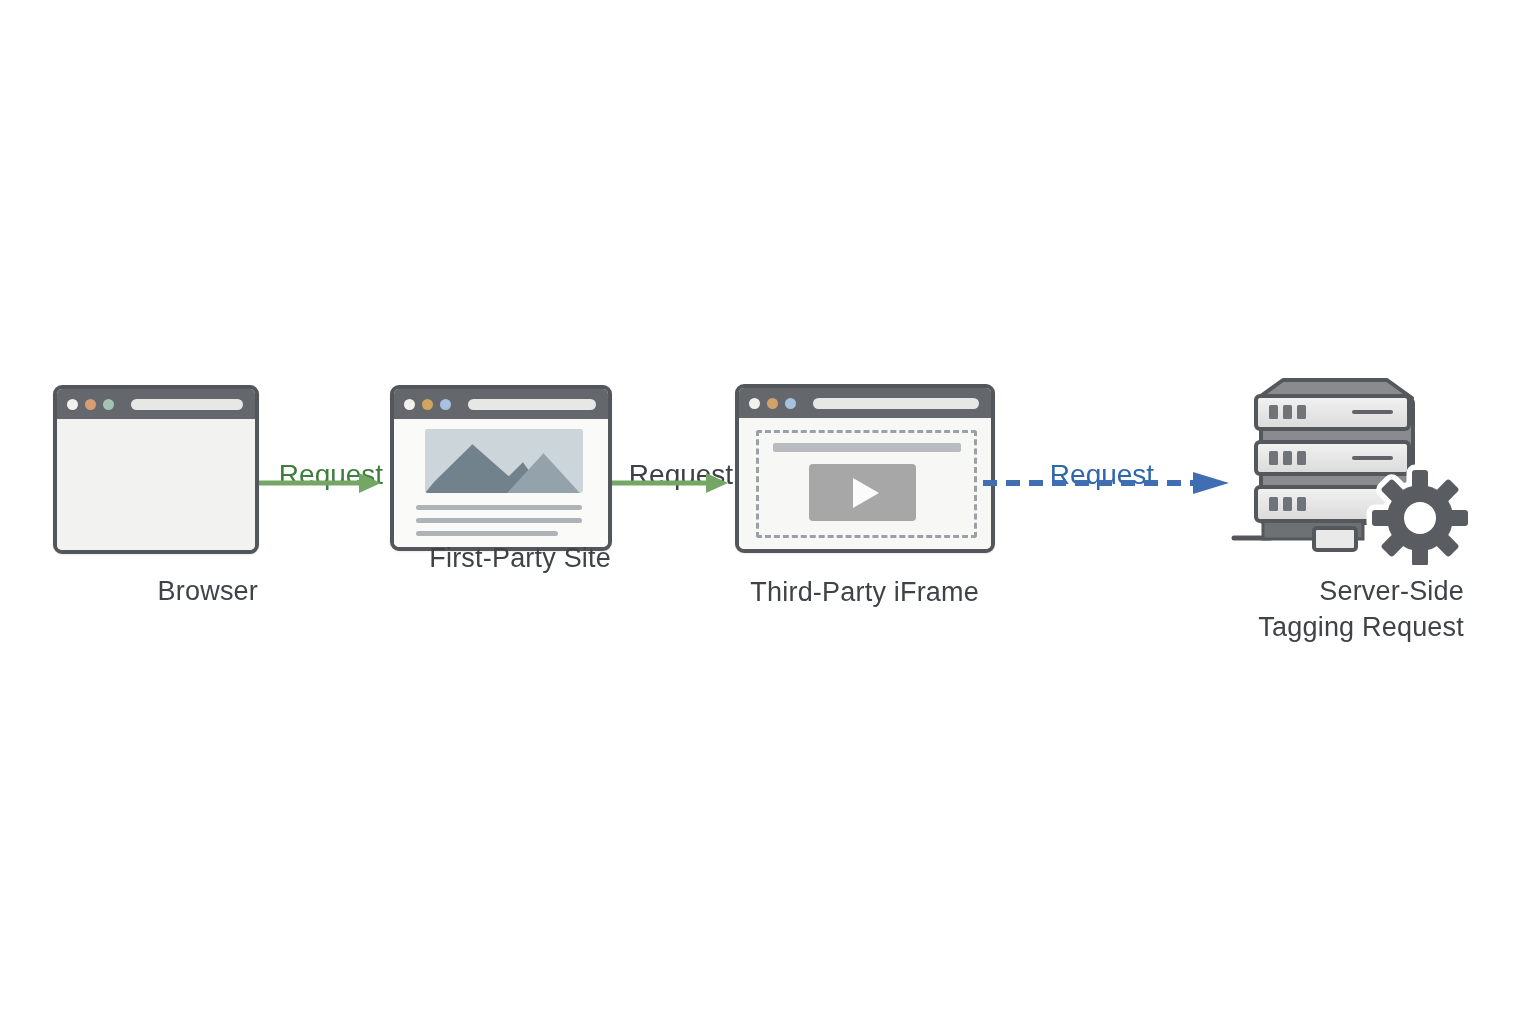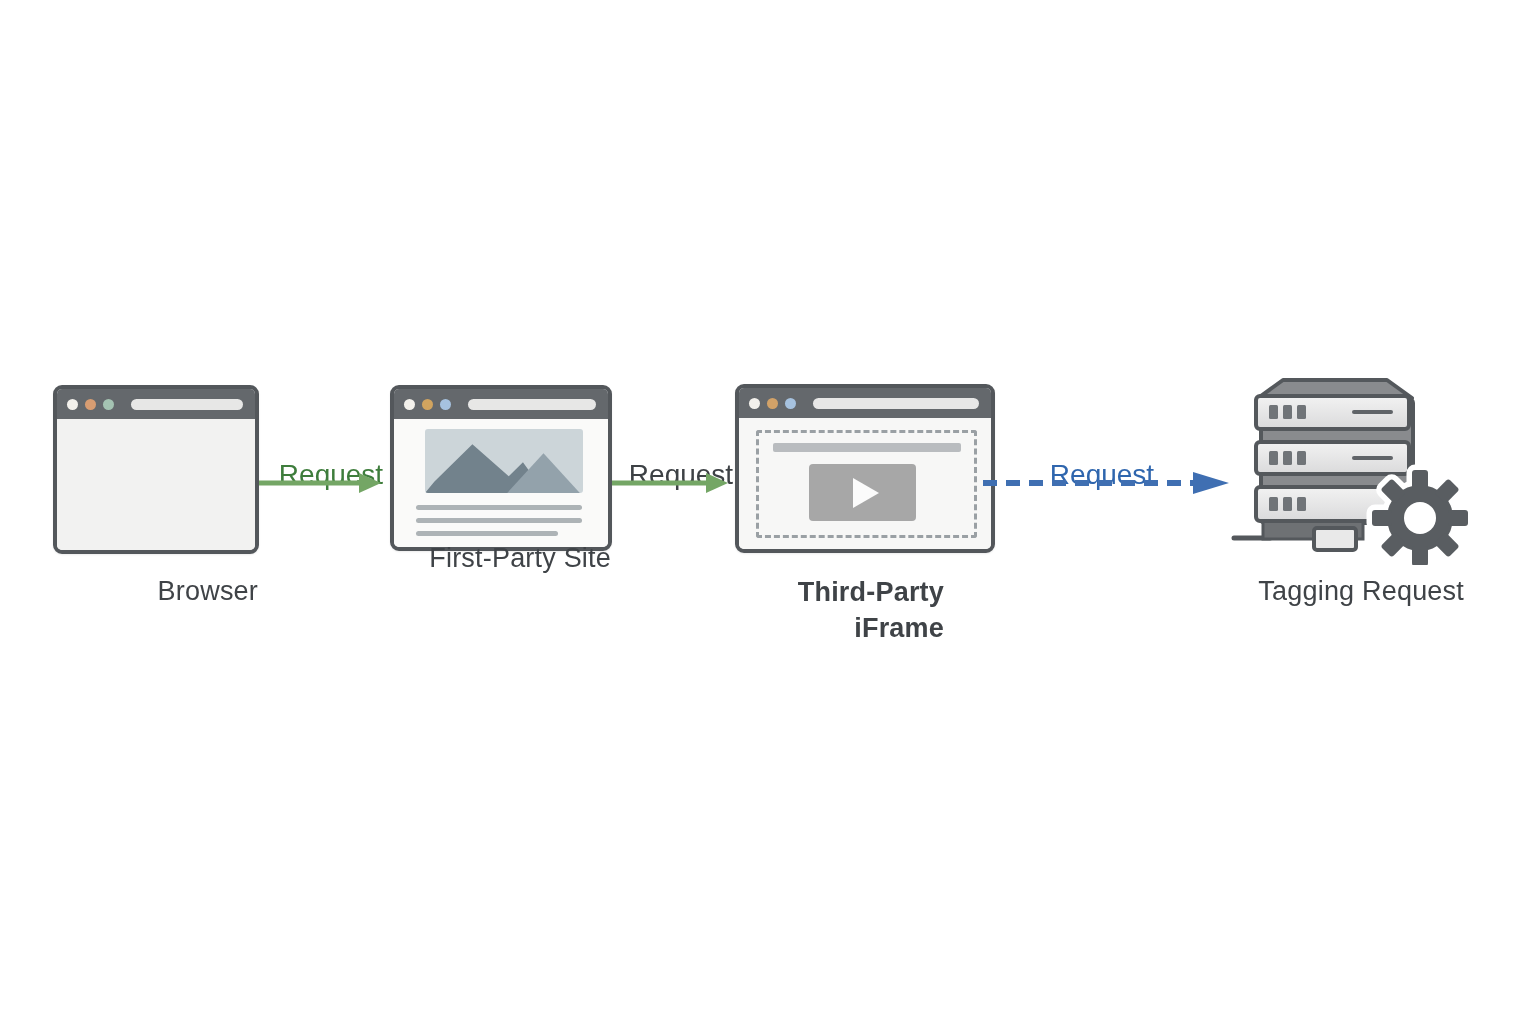"Third-Party iFrame" div.abs { font-weight: bold -> none; left: 704px -> 739px }
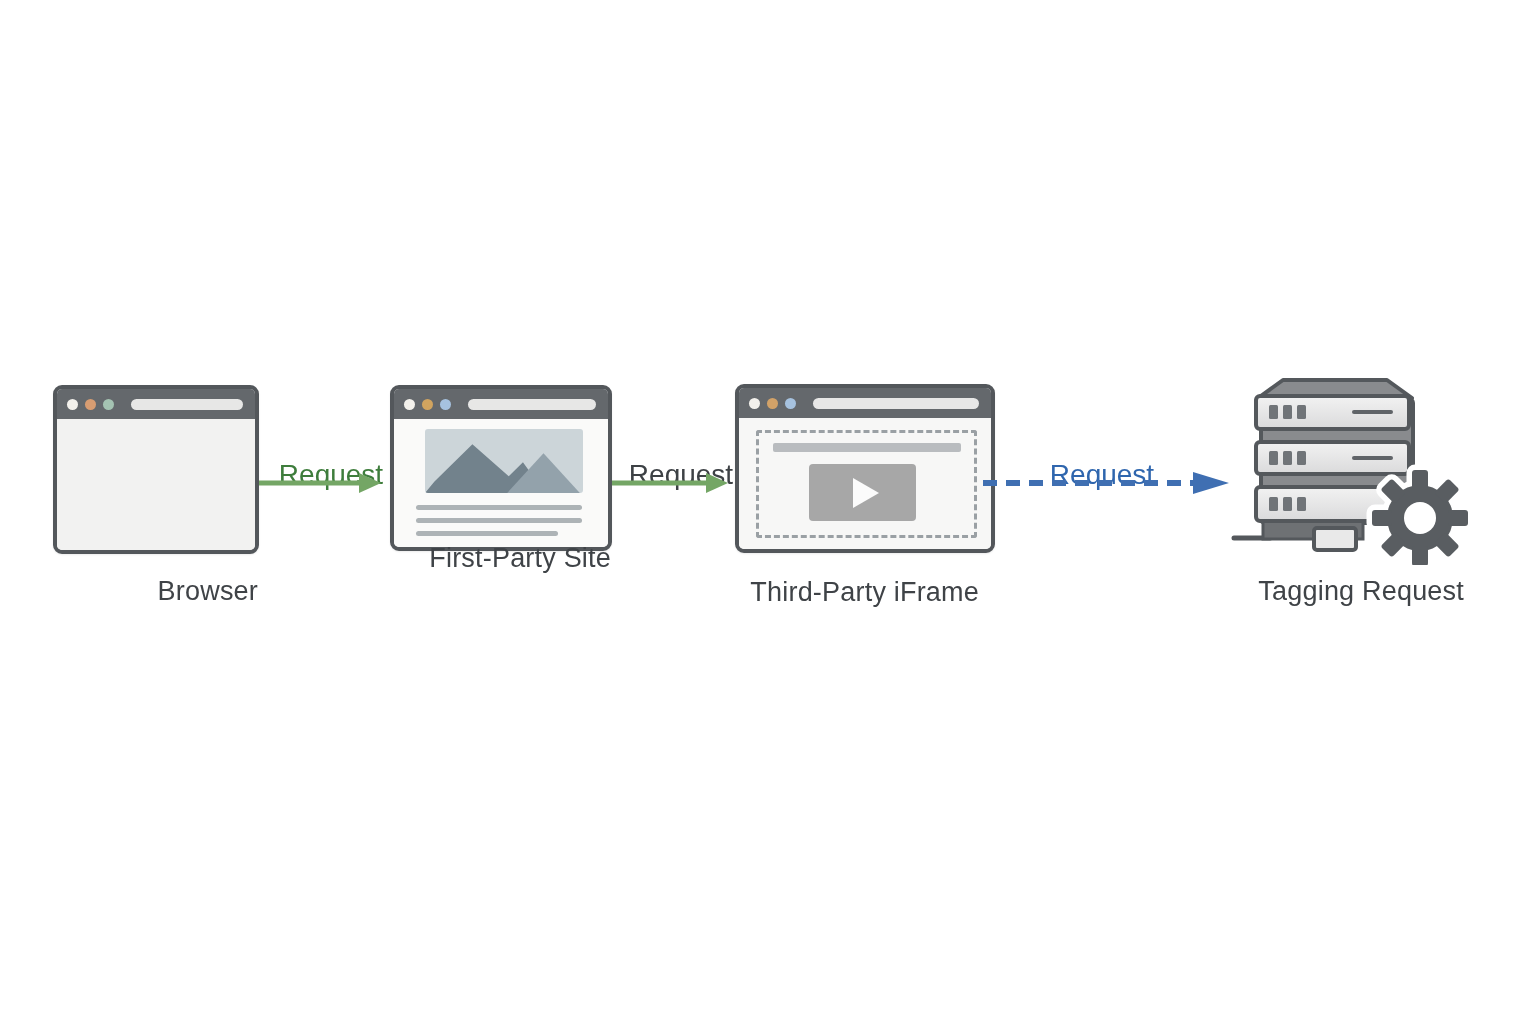"Server-Side" div { html: none -> <div>Server-Side</div> }
